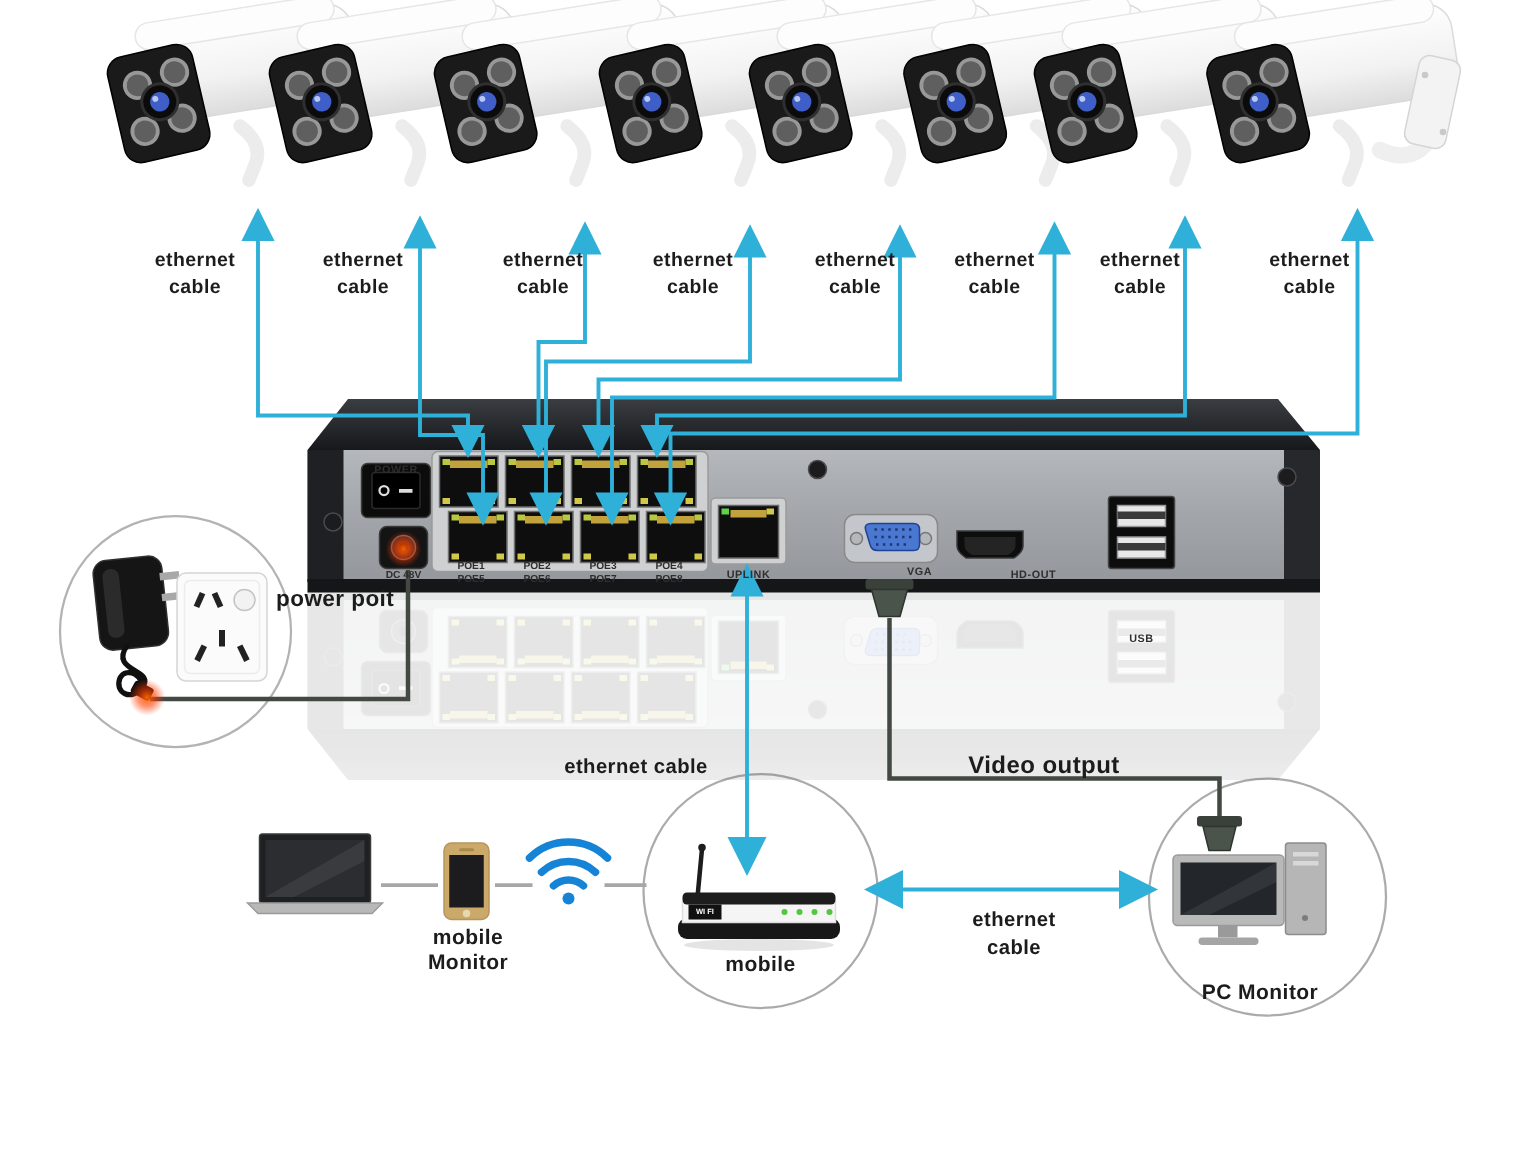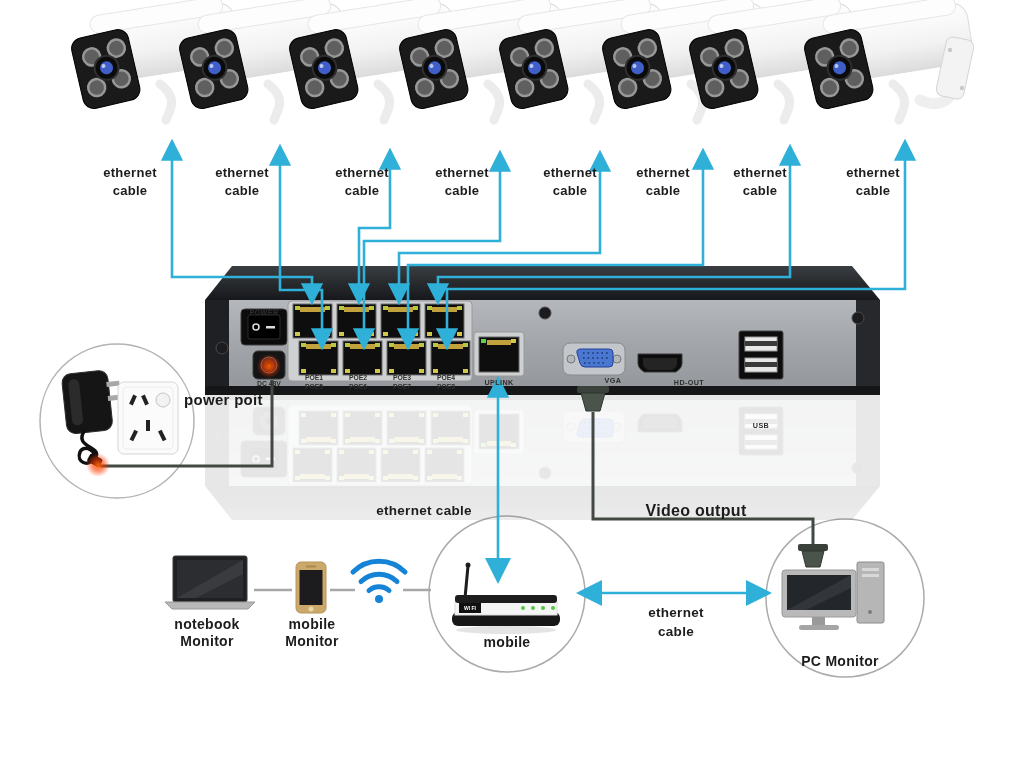"notebook Monitor" div.lbl { html: <div>notebook Monitor</div> -> none }
